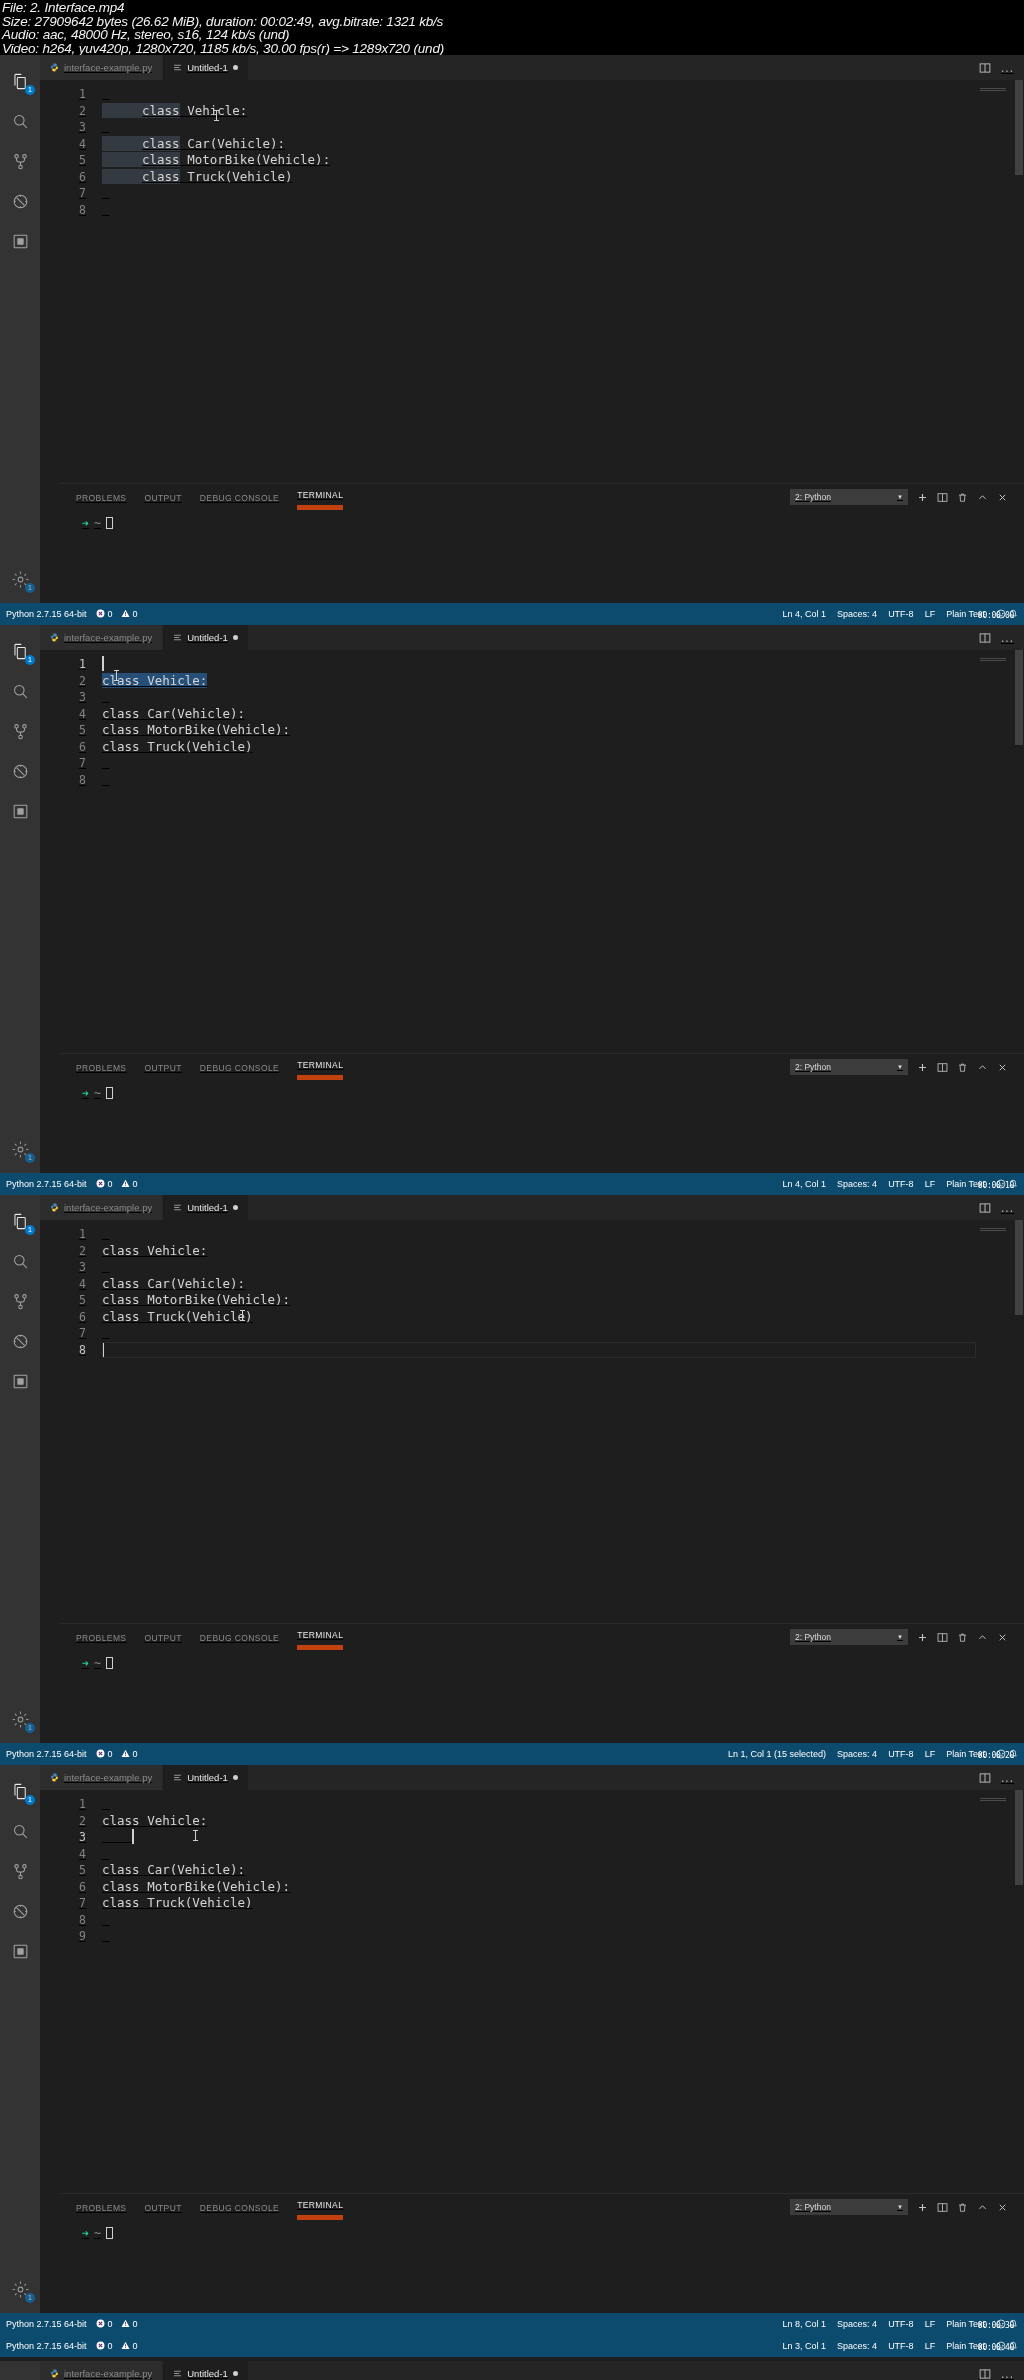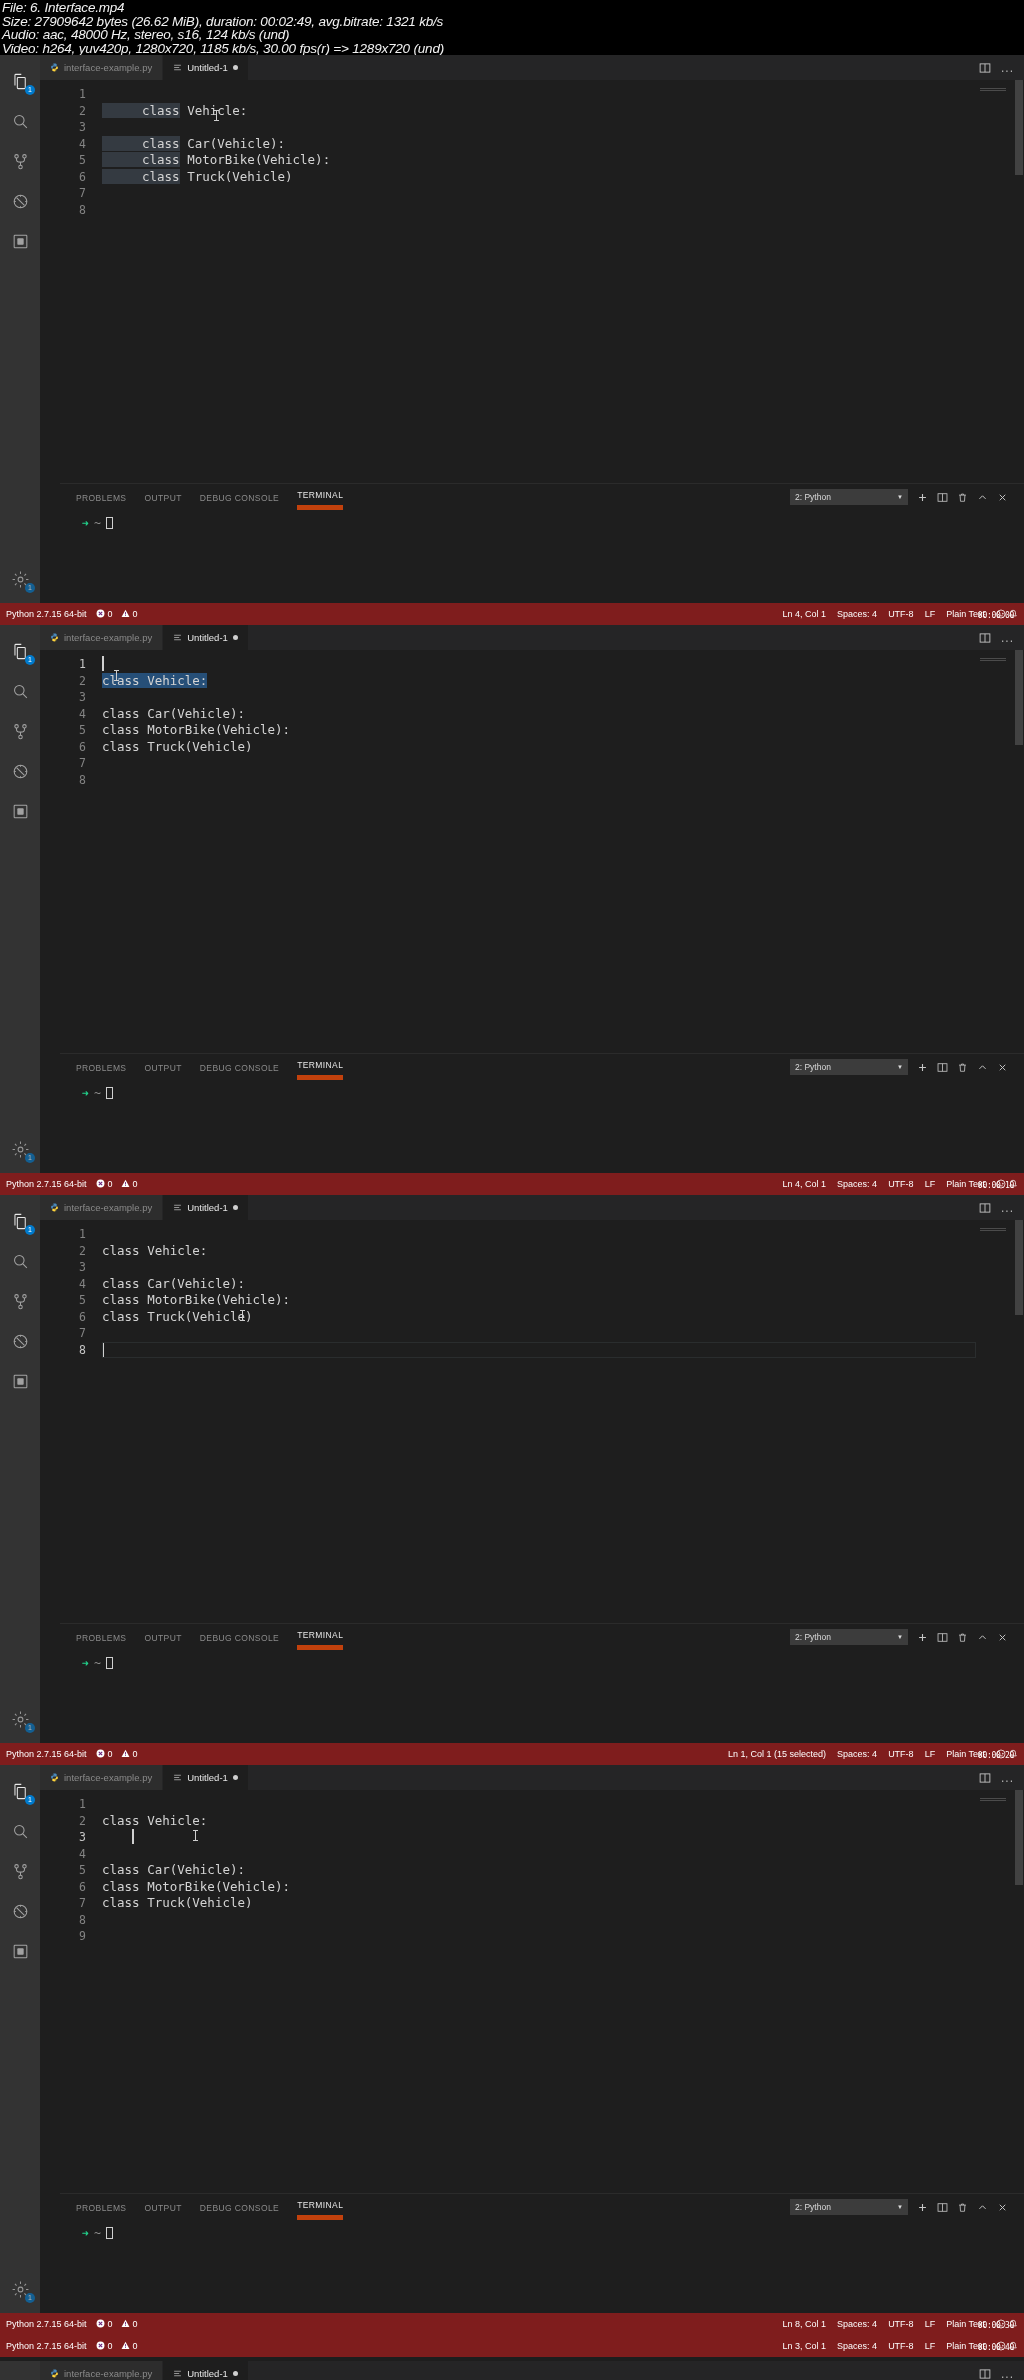"File: 6. Interface.mp4" div { text: 6 -> 2 }
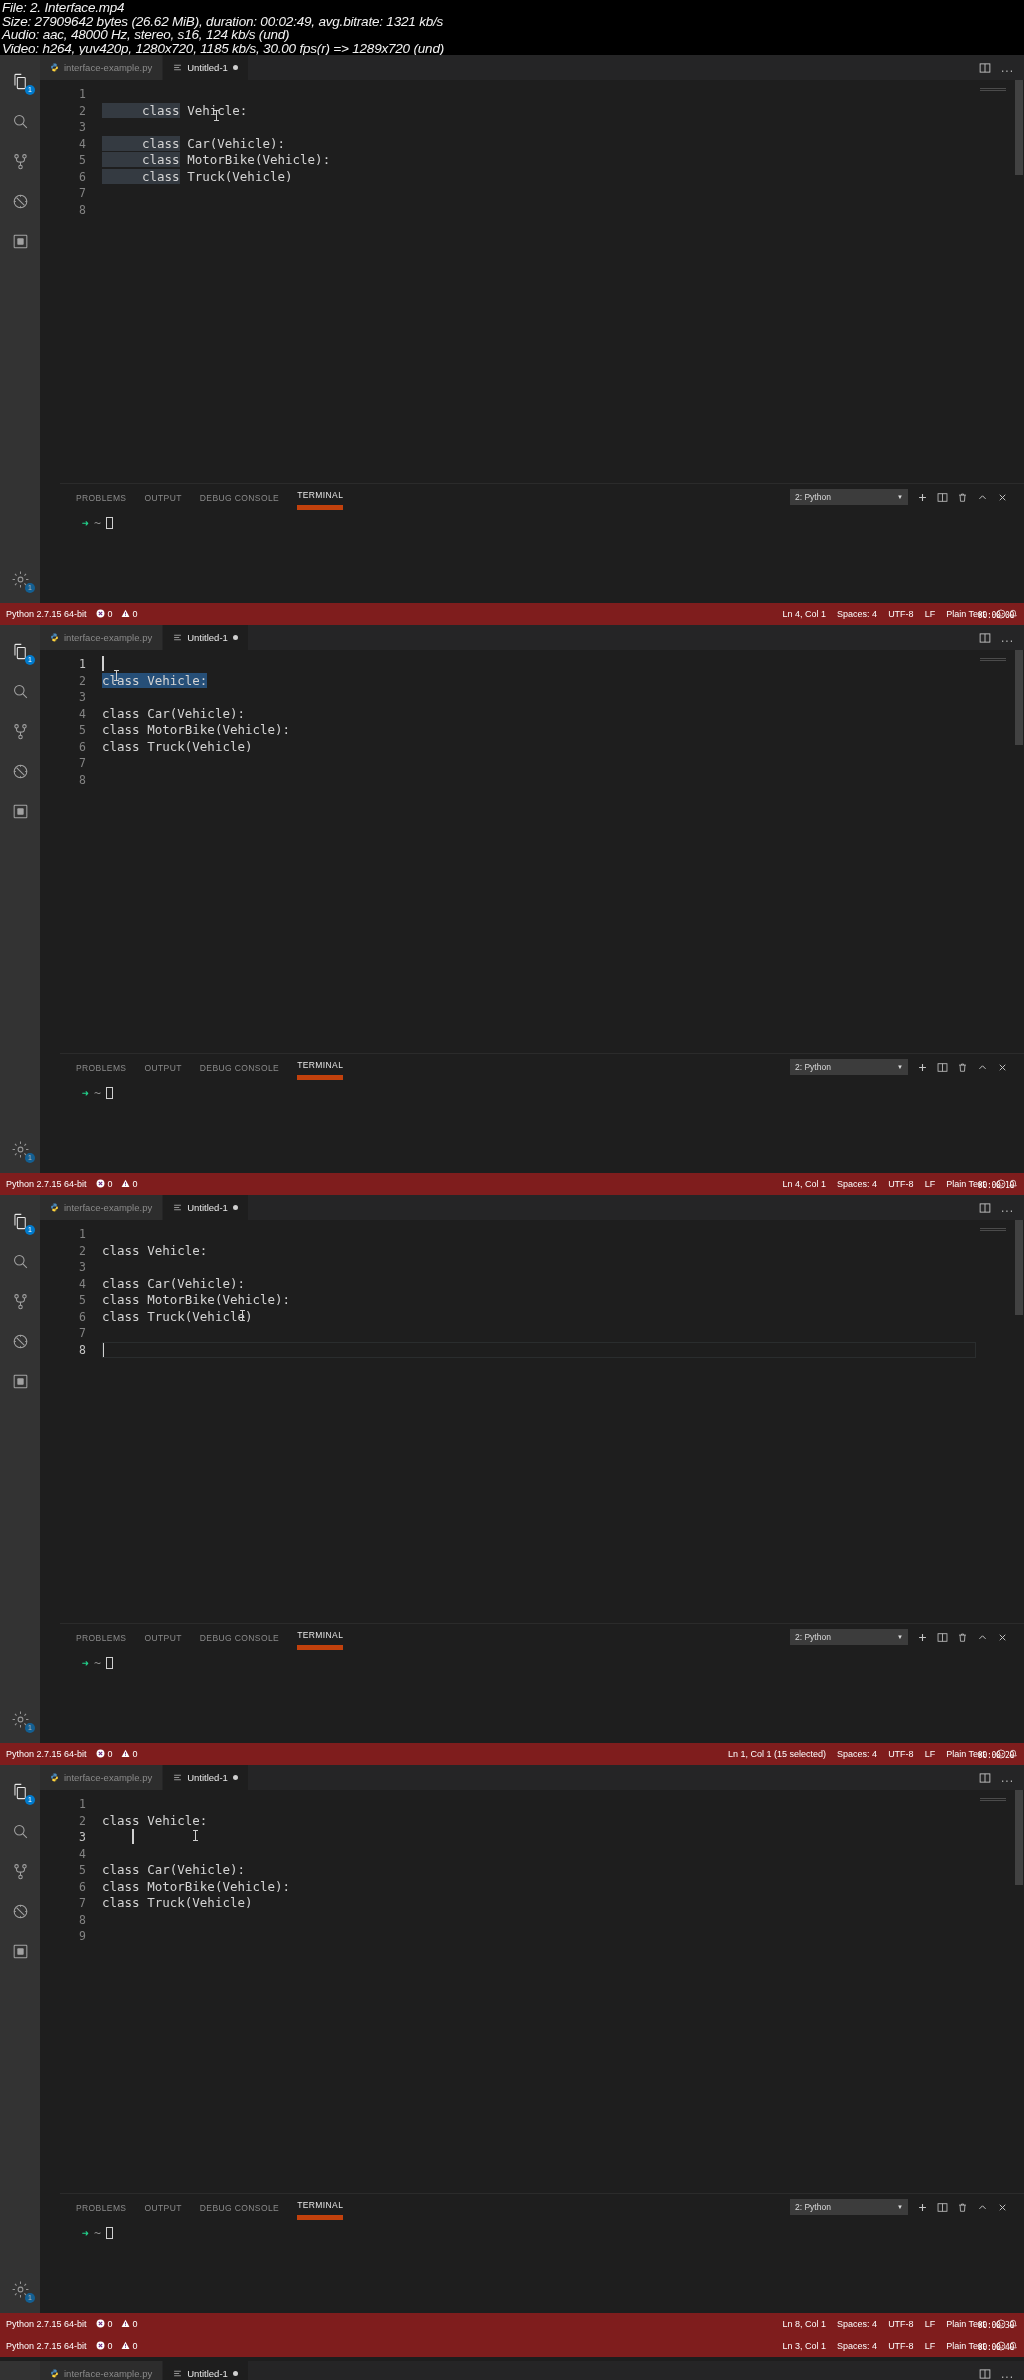"interface-example.py" .vs-body { text-decoration: none -> underline }
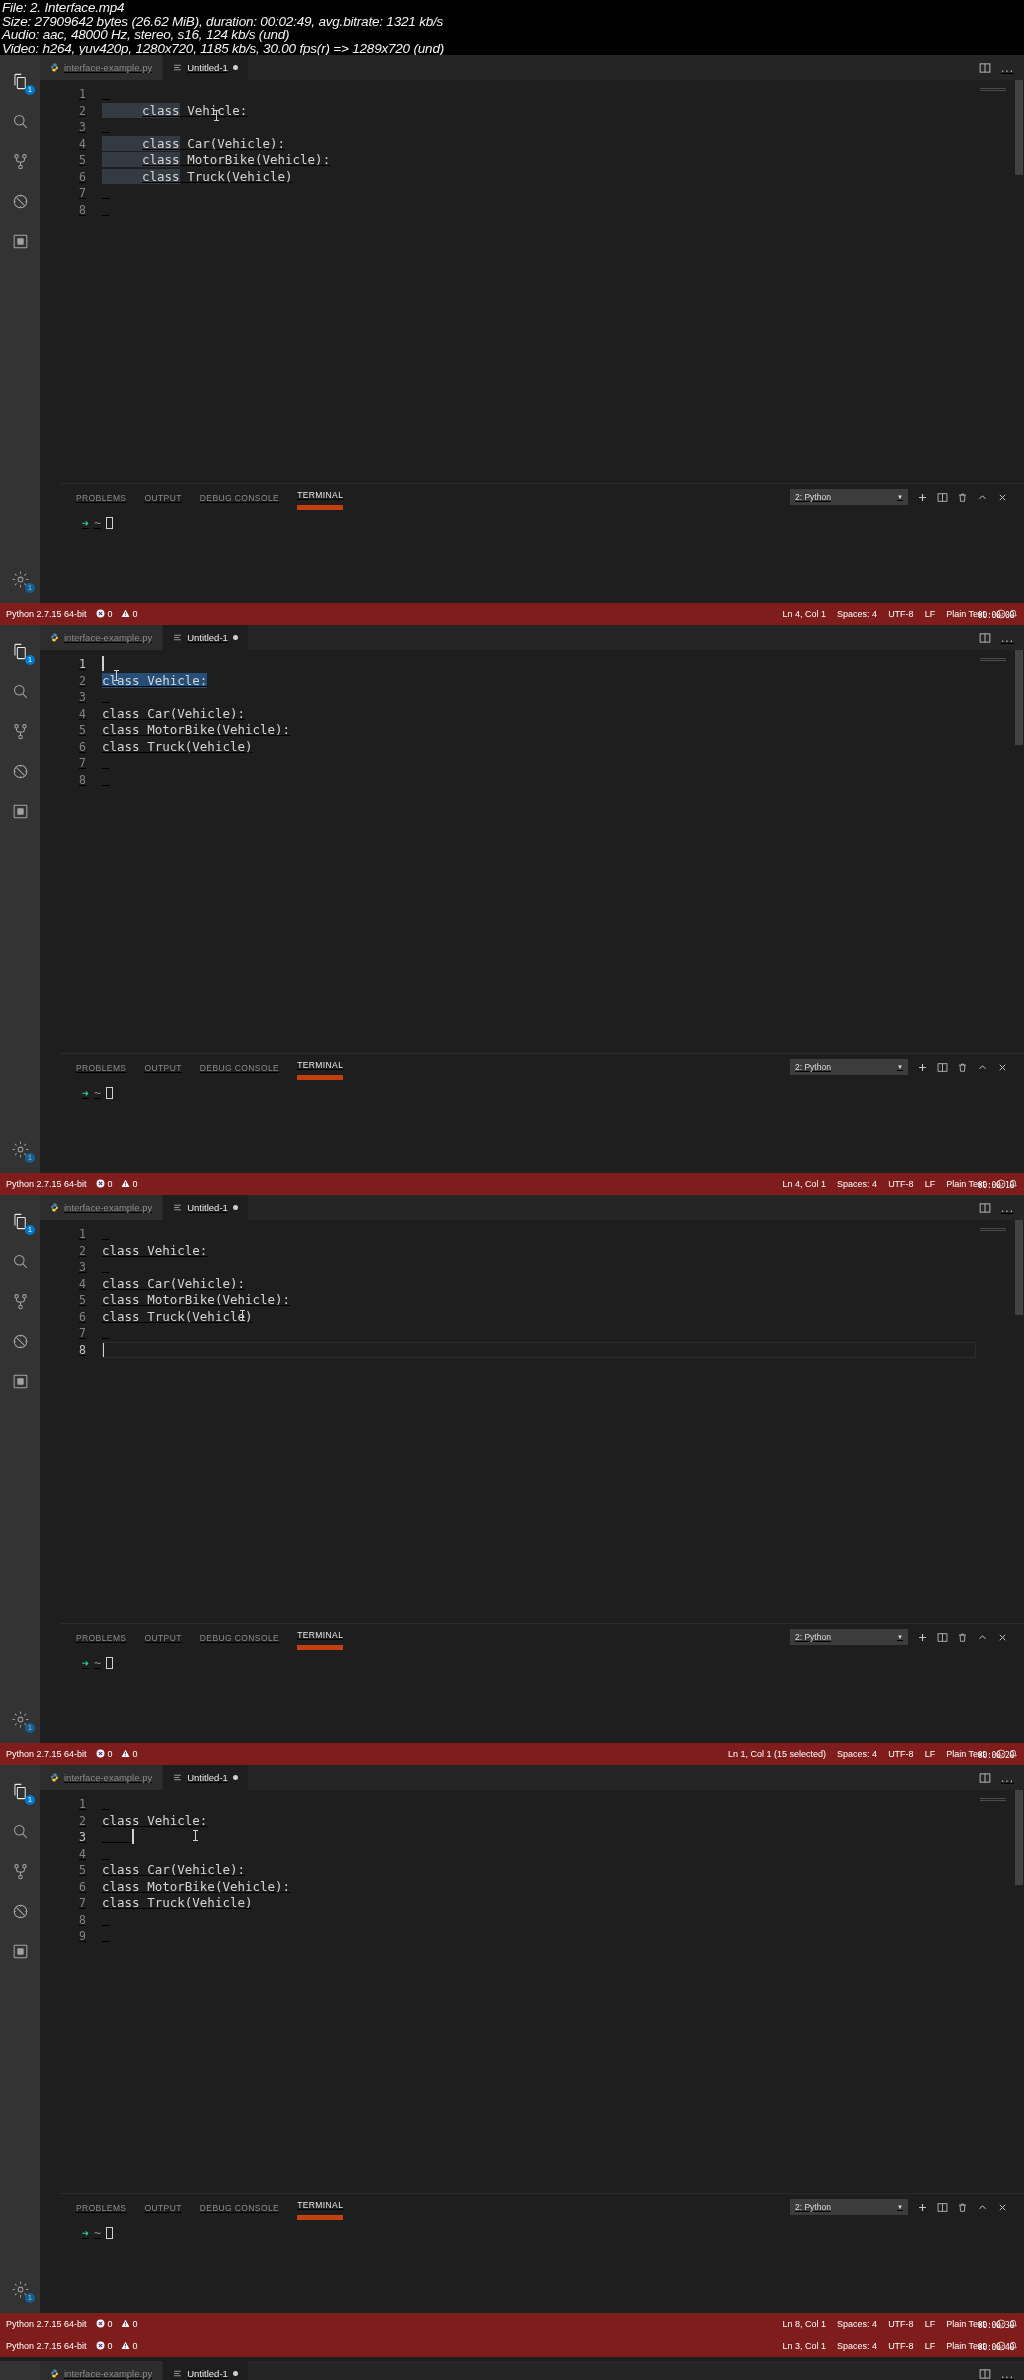"Python 2.7.15 64-bit" .statusbar { background: #7f1d1d -> #0c4a6e }
